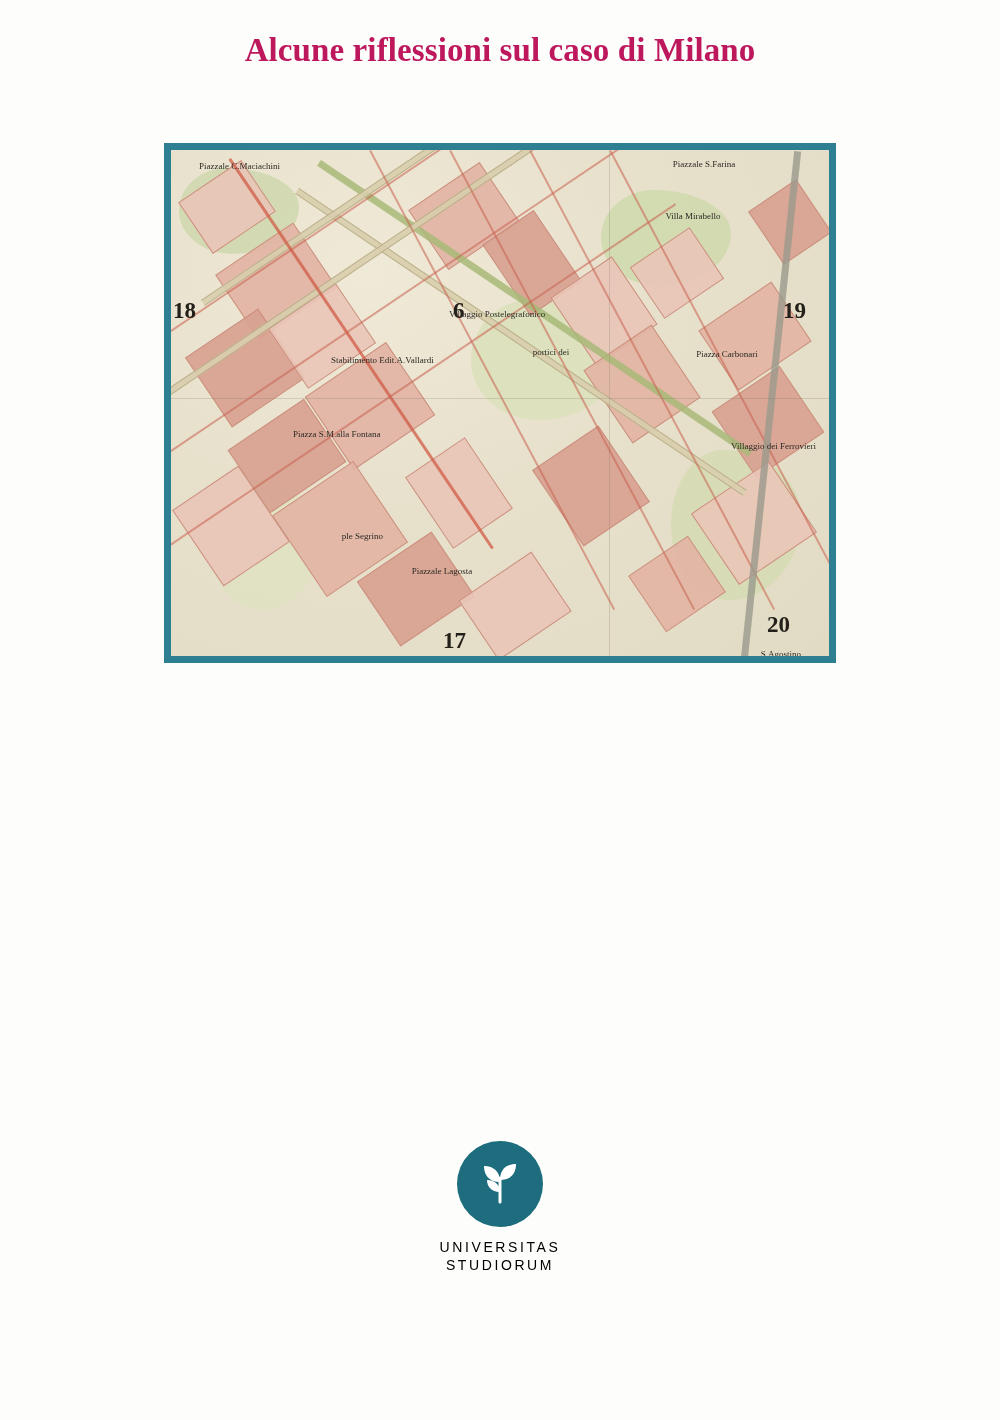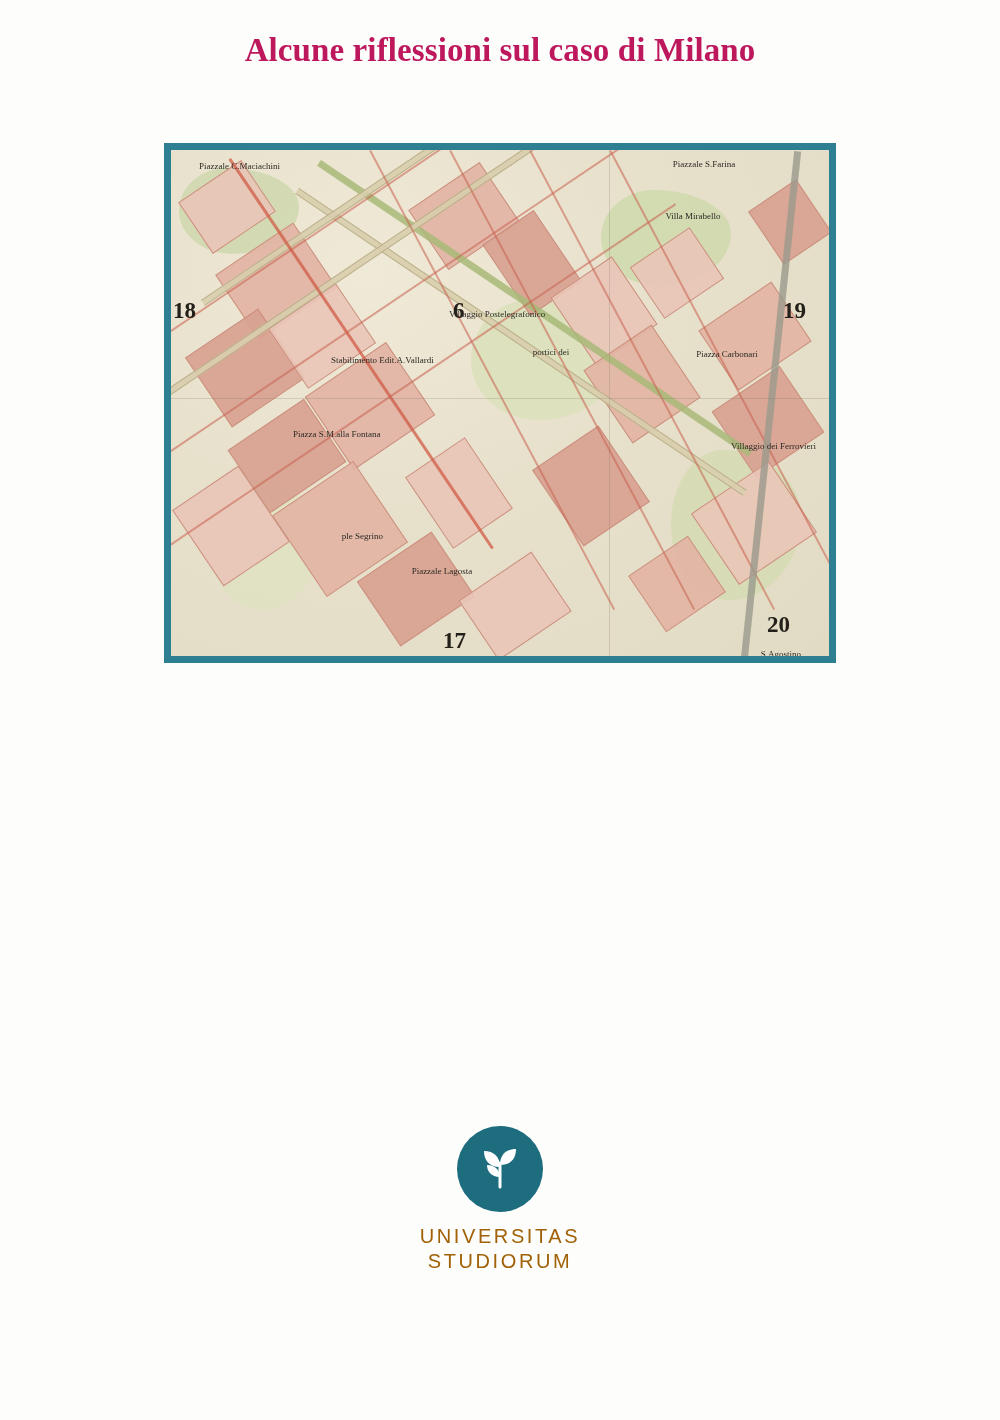"UNIVERSITAS" .logo-name { color: #a16207 -> #000000; font-size: 20px -> 14px }
